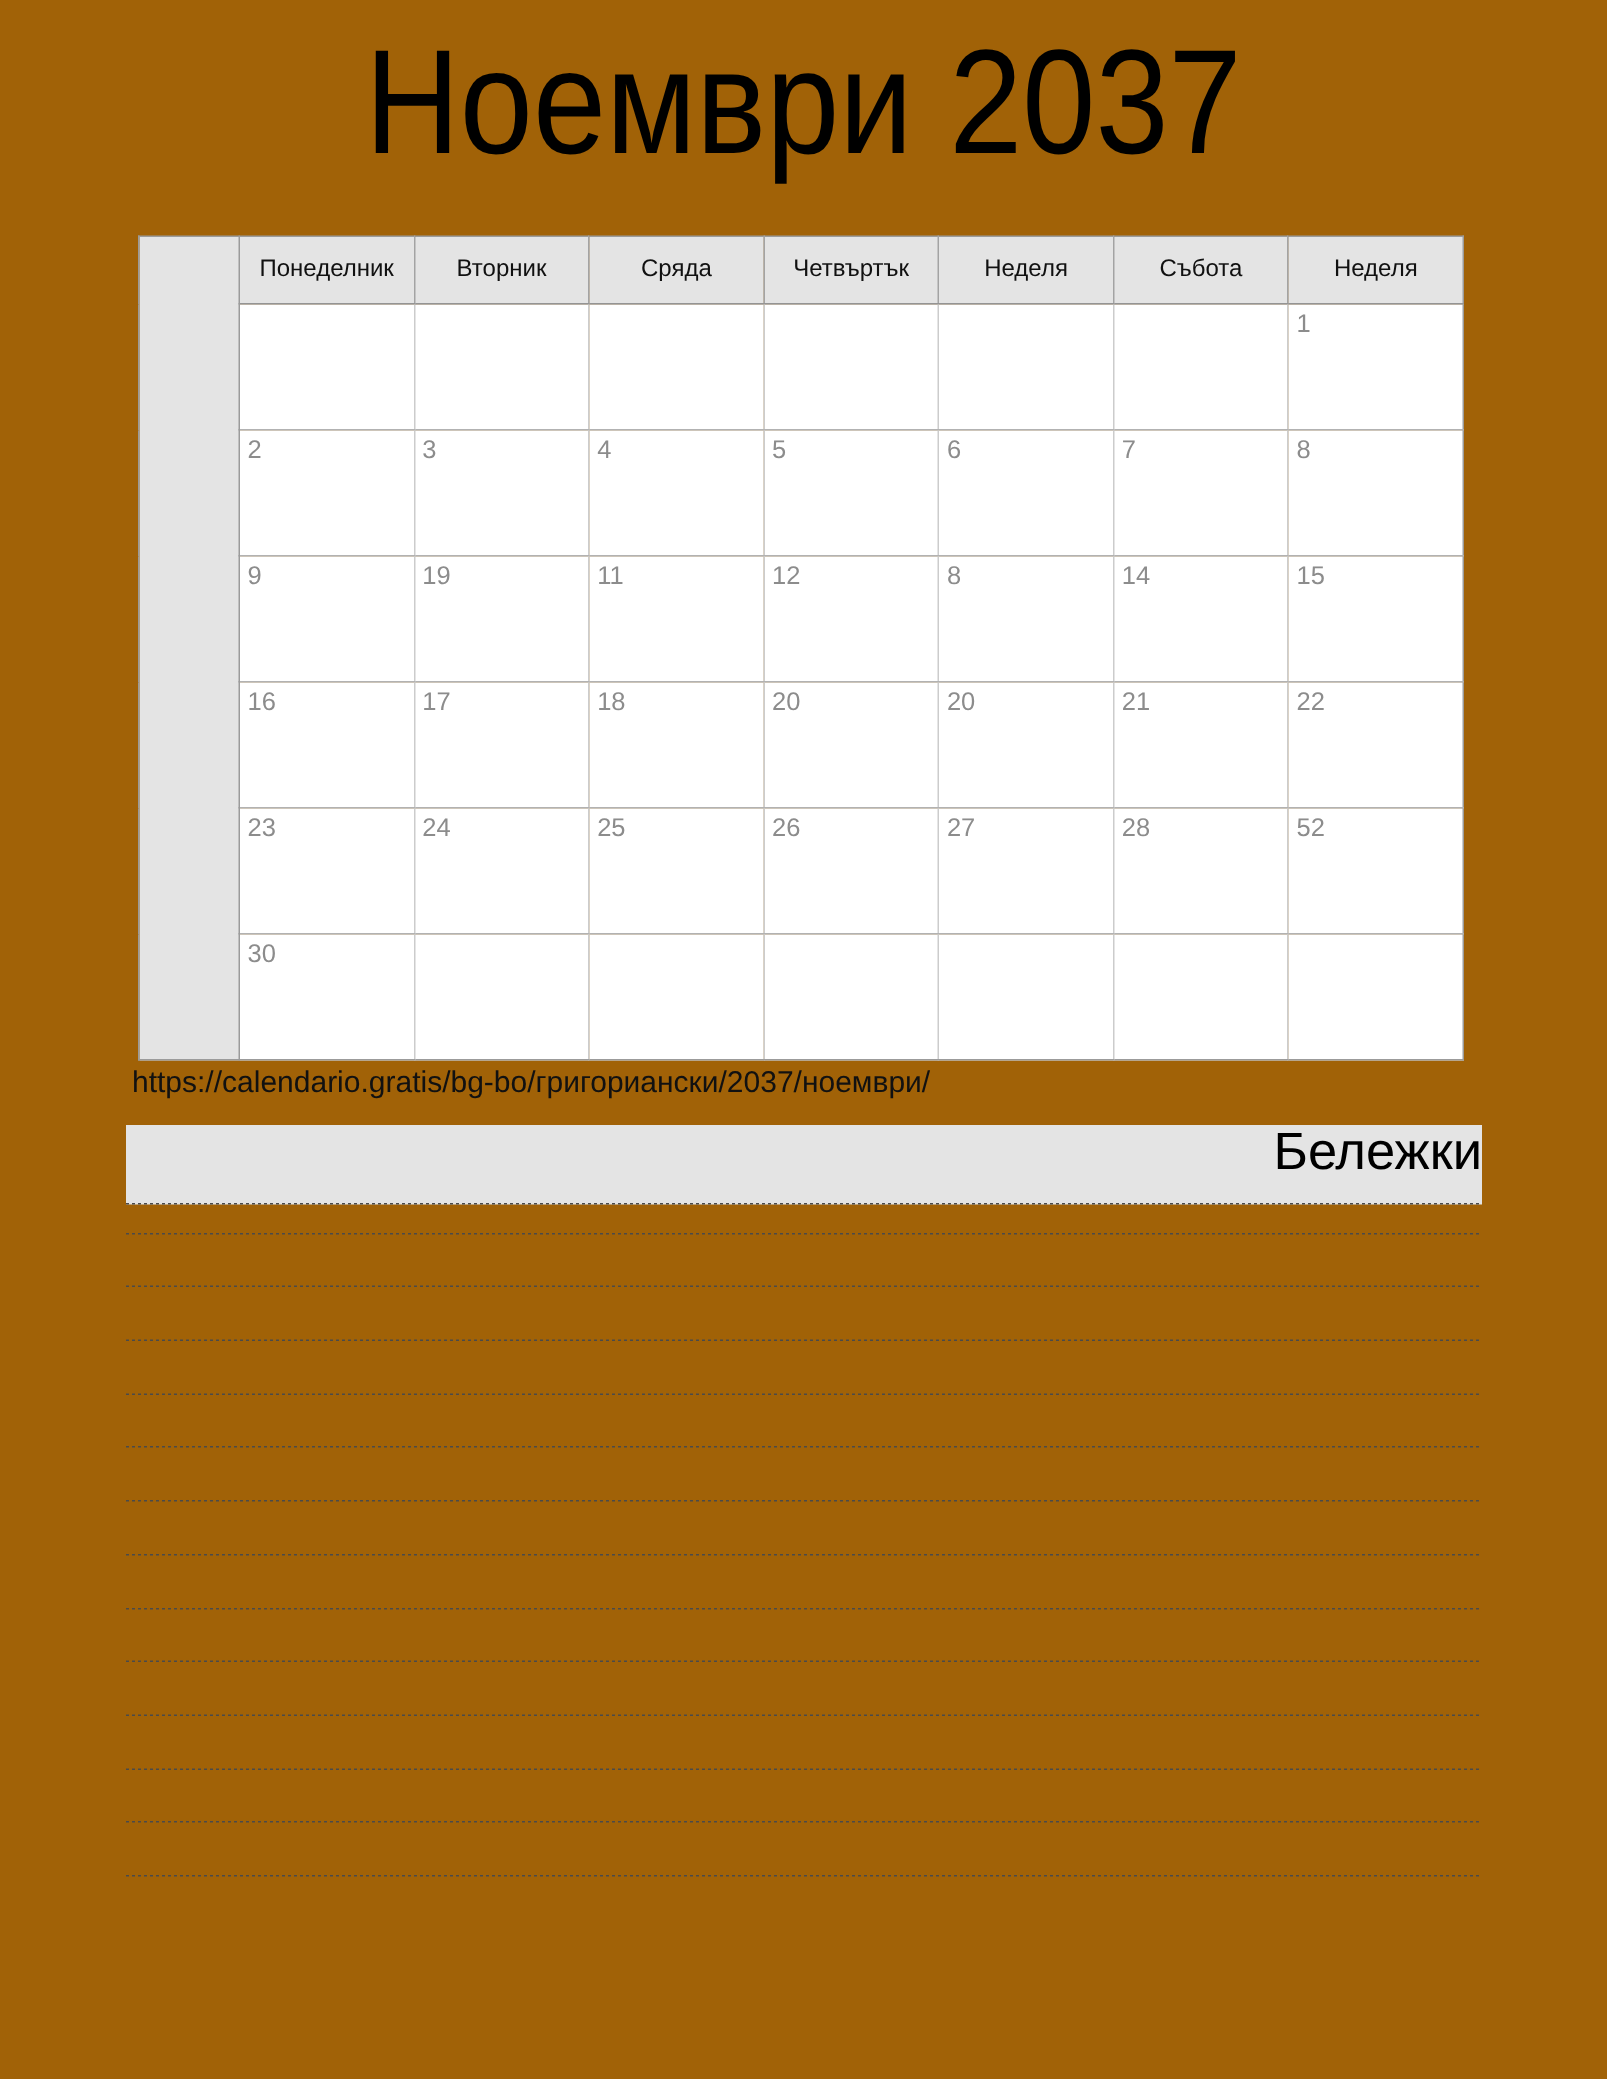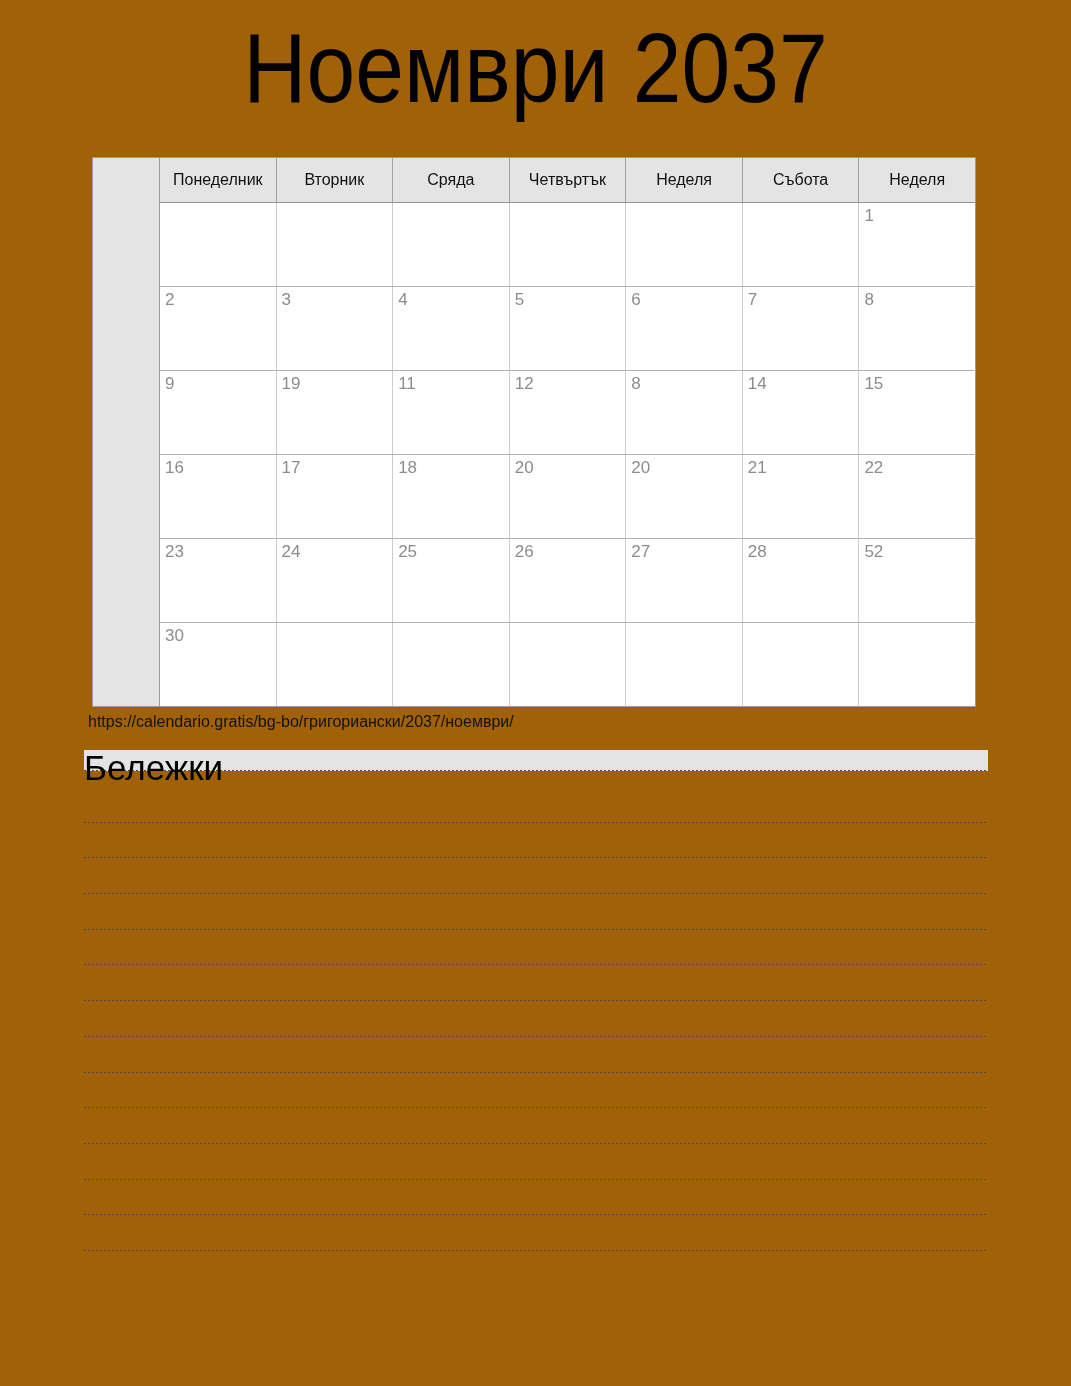"https://calendario.gratis/bg-bo/григориа" .url { font-size: 16px -> 20px }
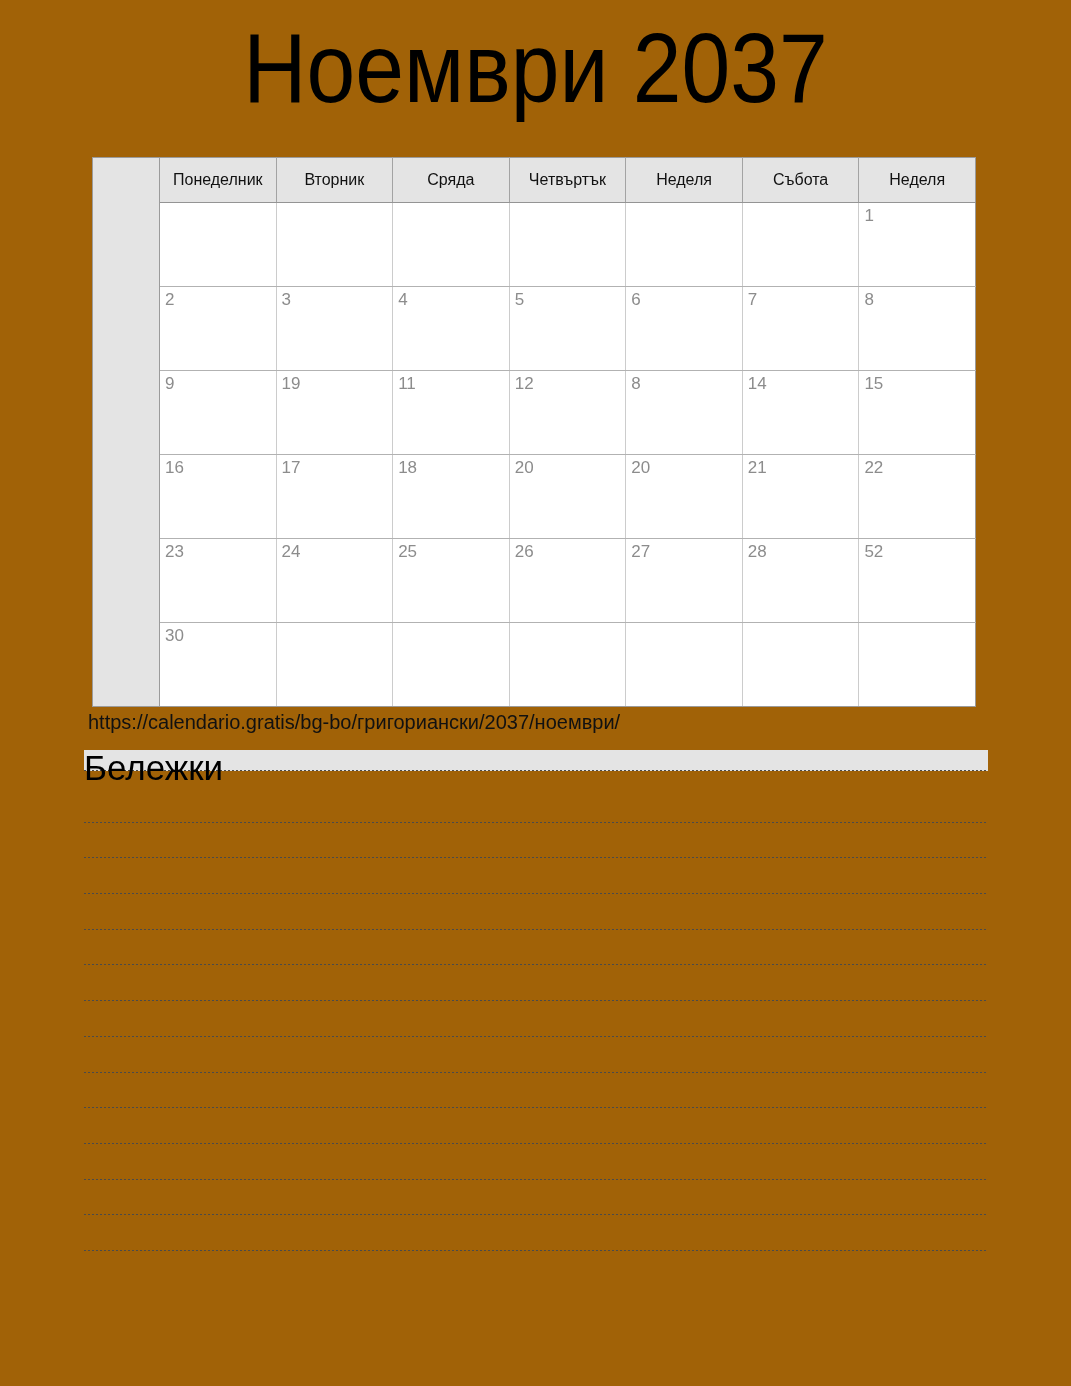"Бележки" .notes-header { height: 21px -> 53px; text-align: left -> right }
